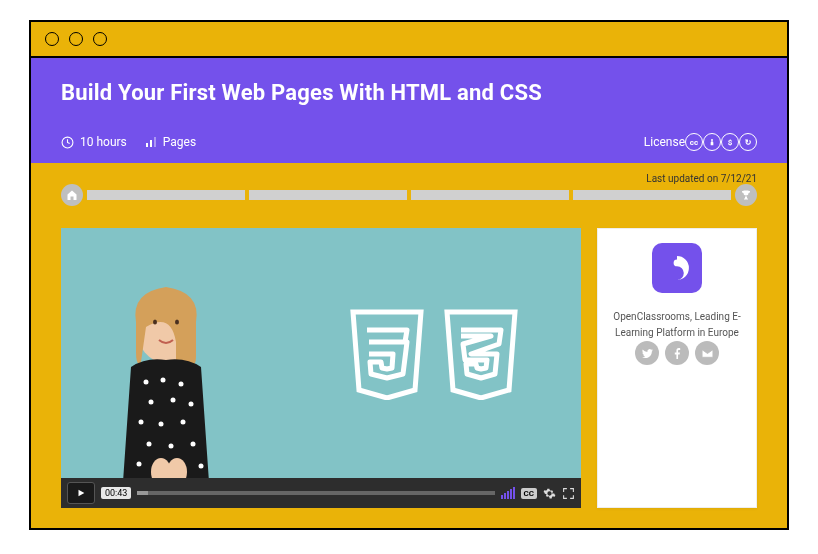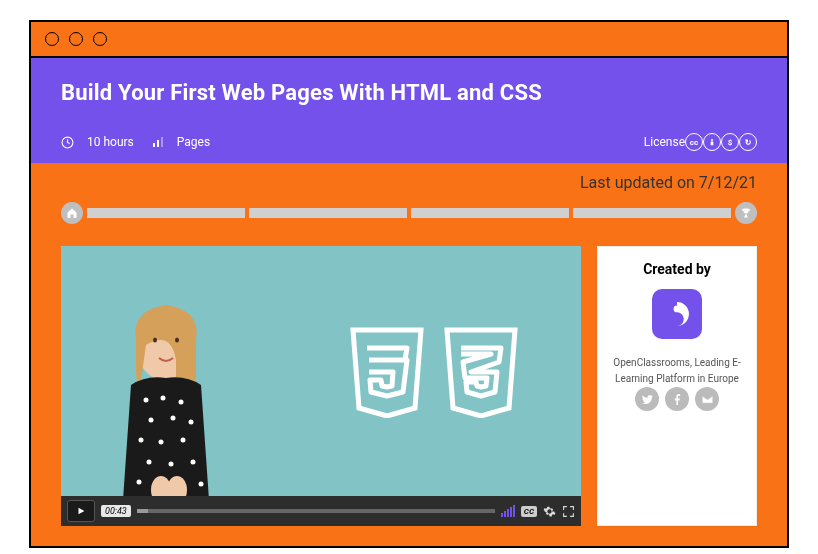"Build Your First Web Pages" .browser-frame { background: #f97316 -> #eab308 }
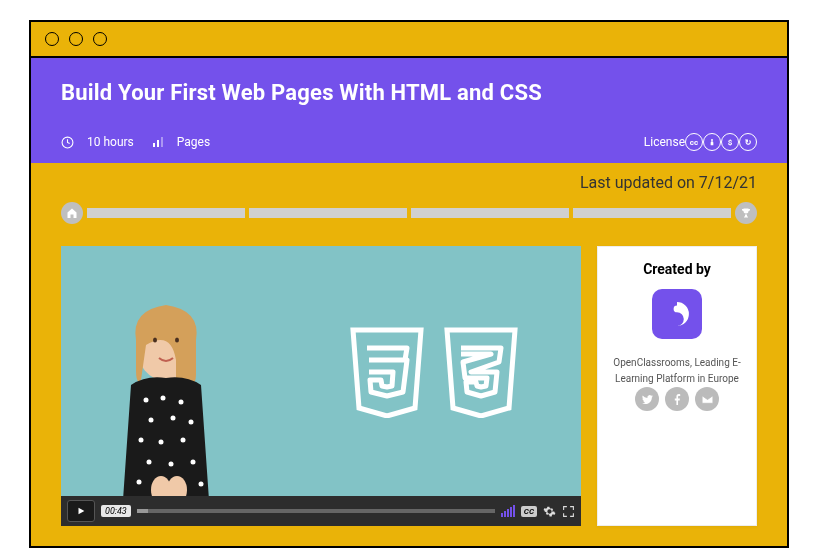"10 hours" .meta-item { gap: 13px -> 6px }
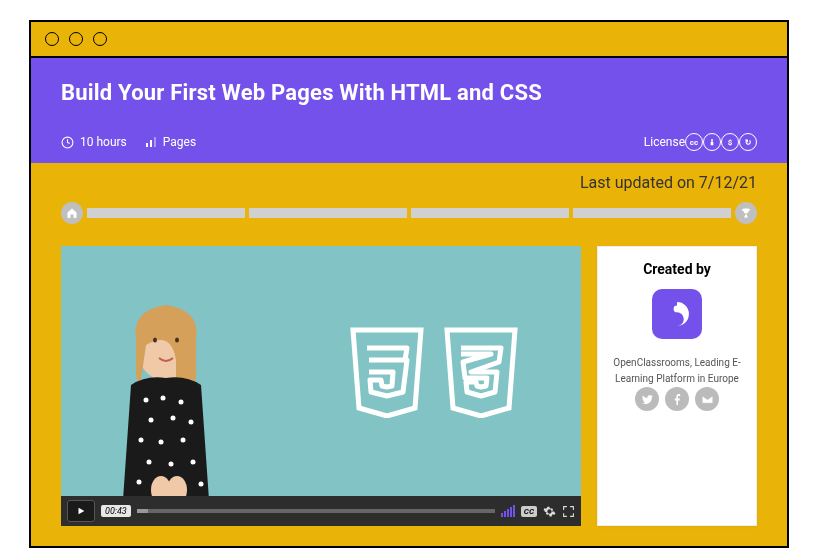"Last updated on 7/12/21" .updated { font-size: 16px -> 10px; margin-bottom: 10px -> 0 }
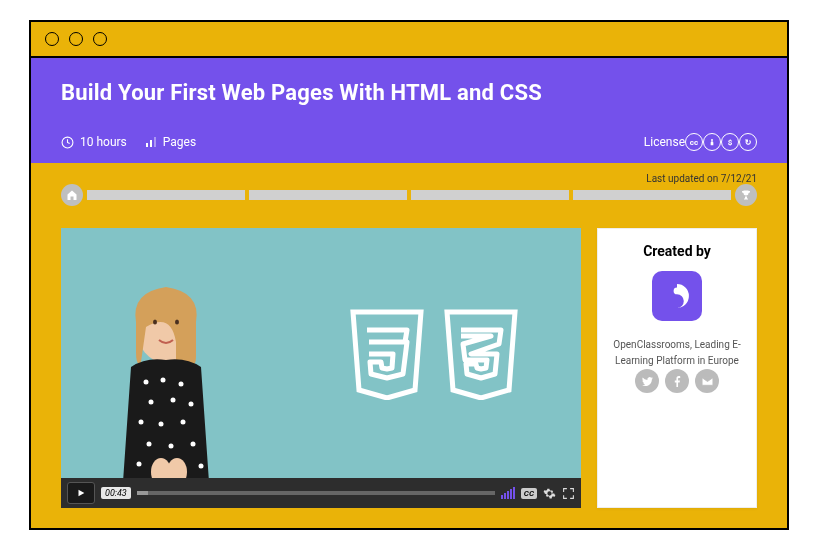"Created by" div.creator-title { html: <div>Created by</div> -> none }
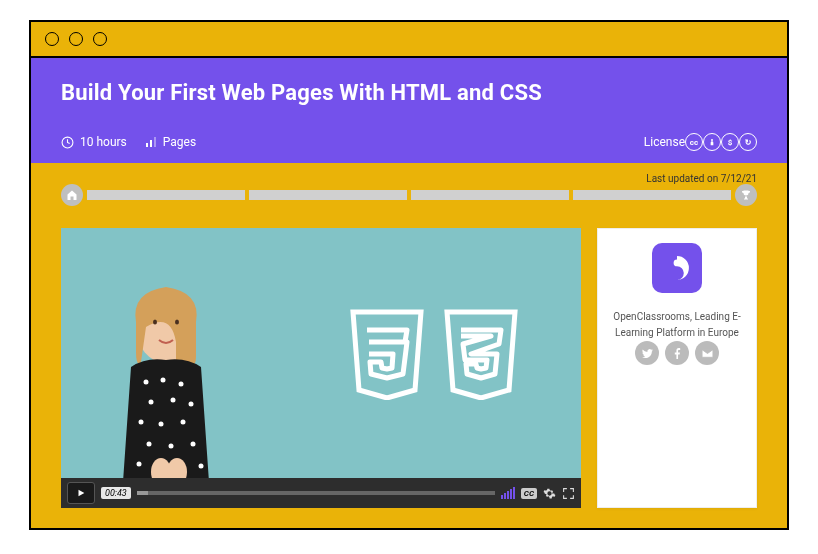"00:43" .video-wrap { font-style: italic -> none }
